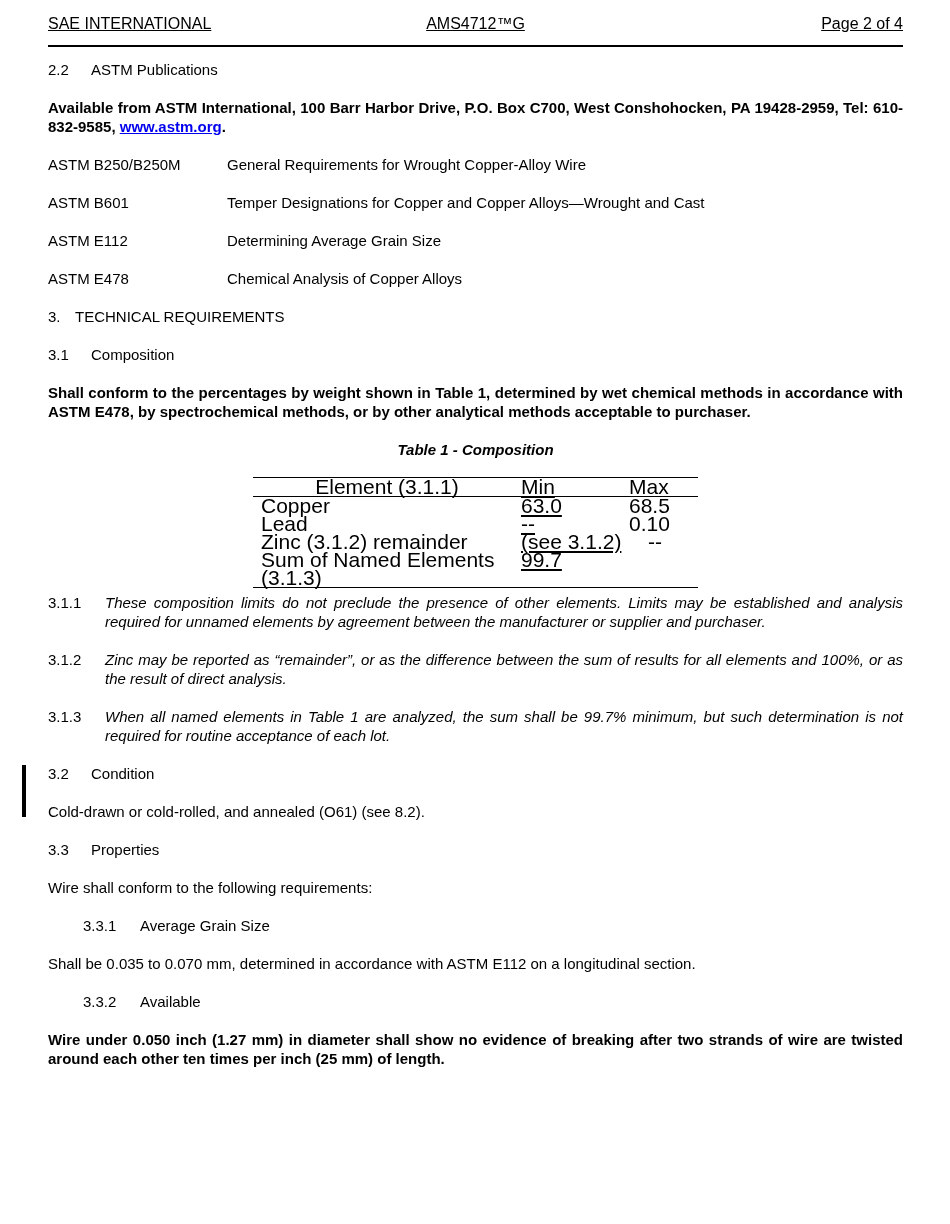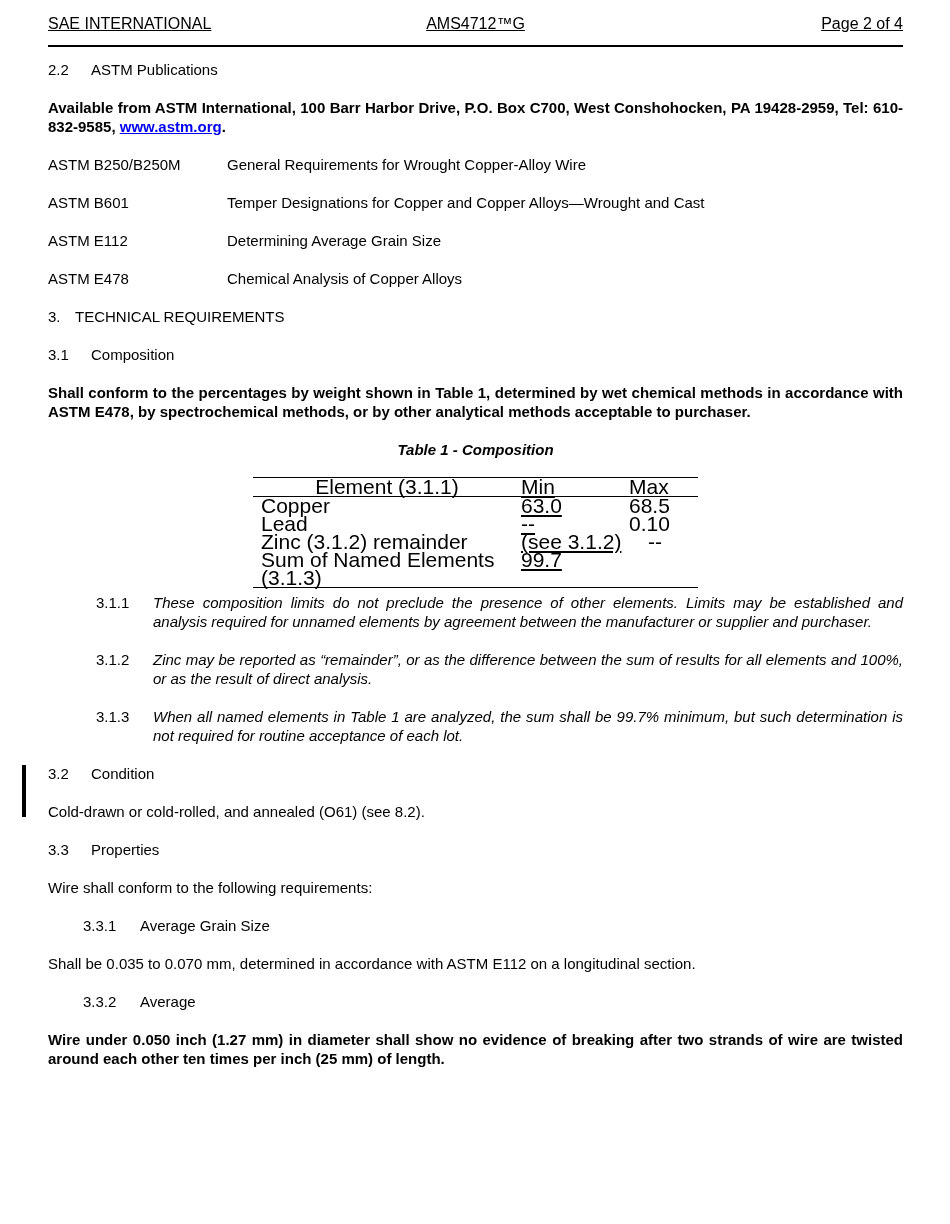"3.1.1" .note .num { margin-left: 48px -> none }
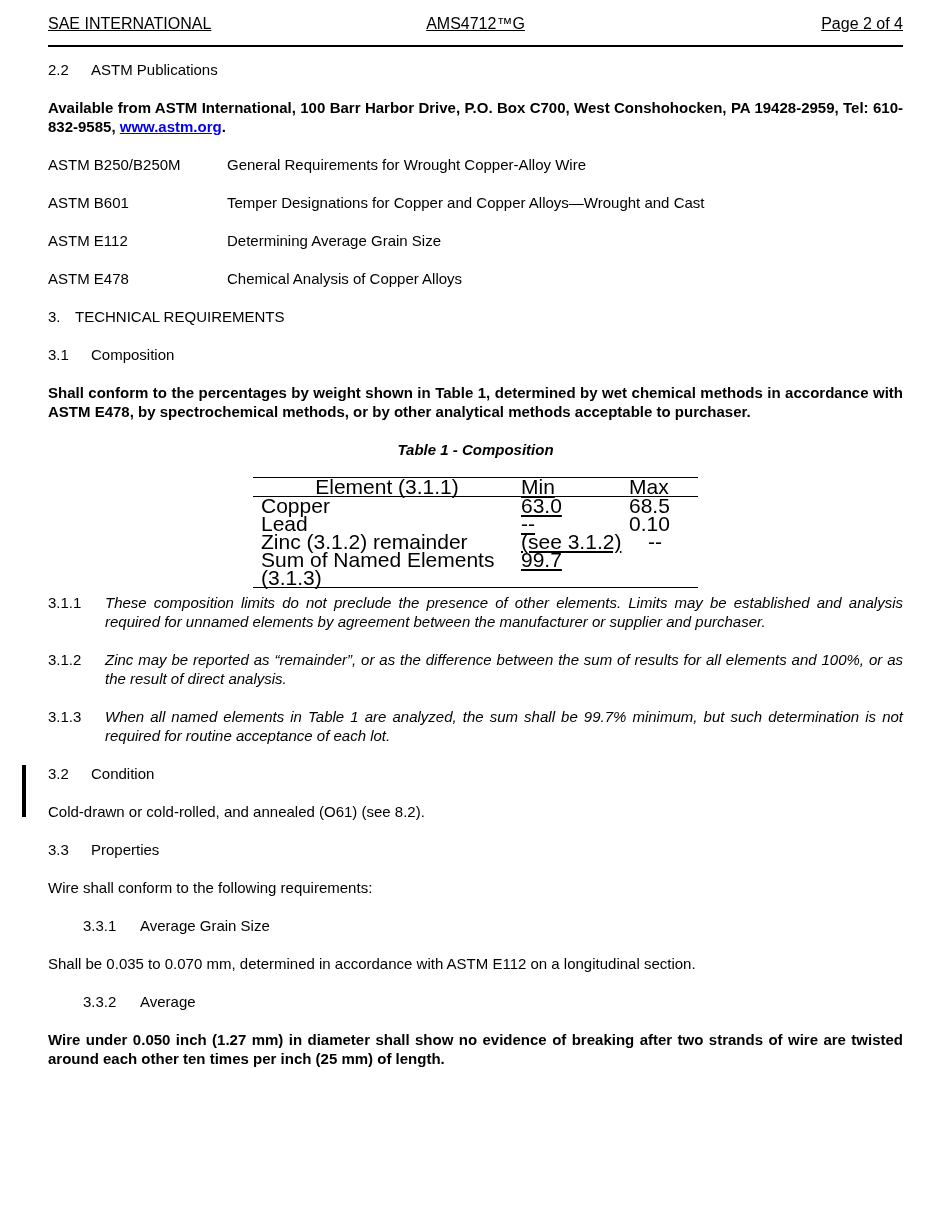"Average" span { text: Average -> Available }
